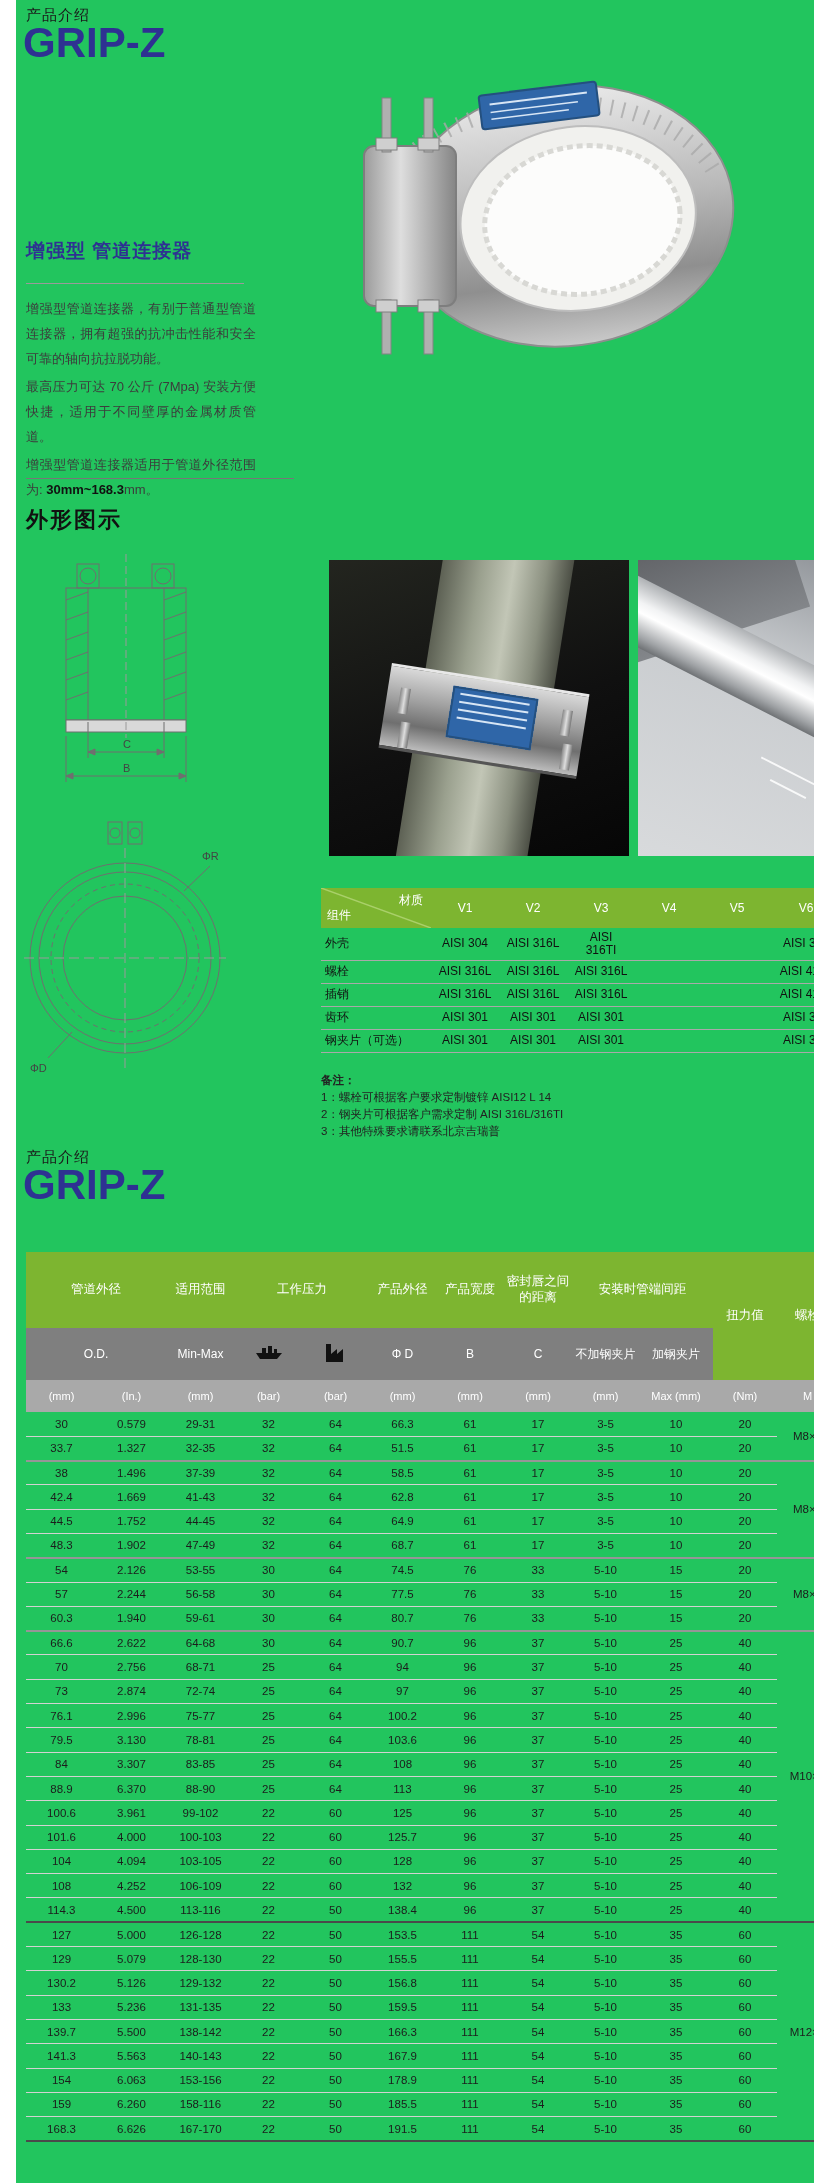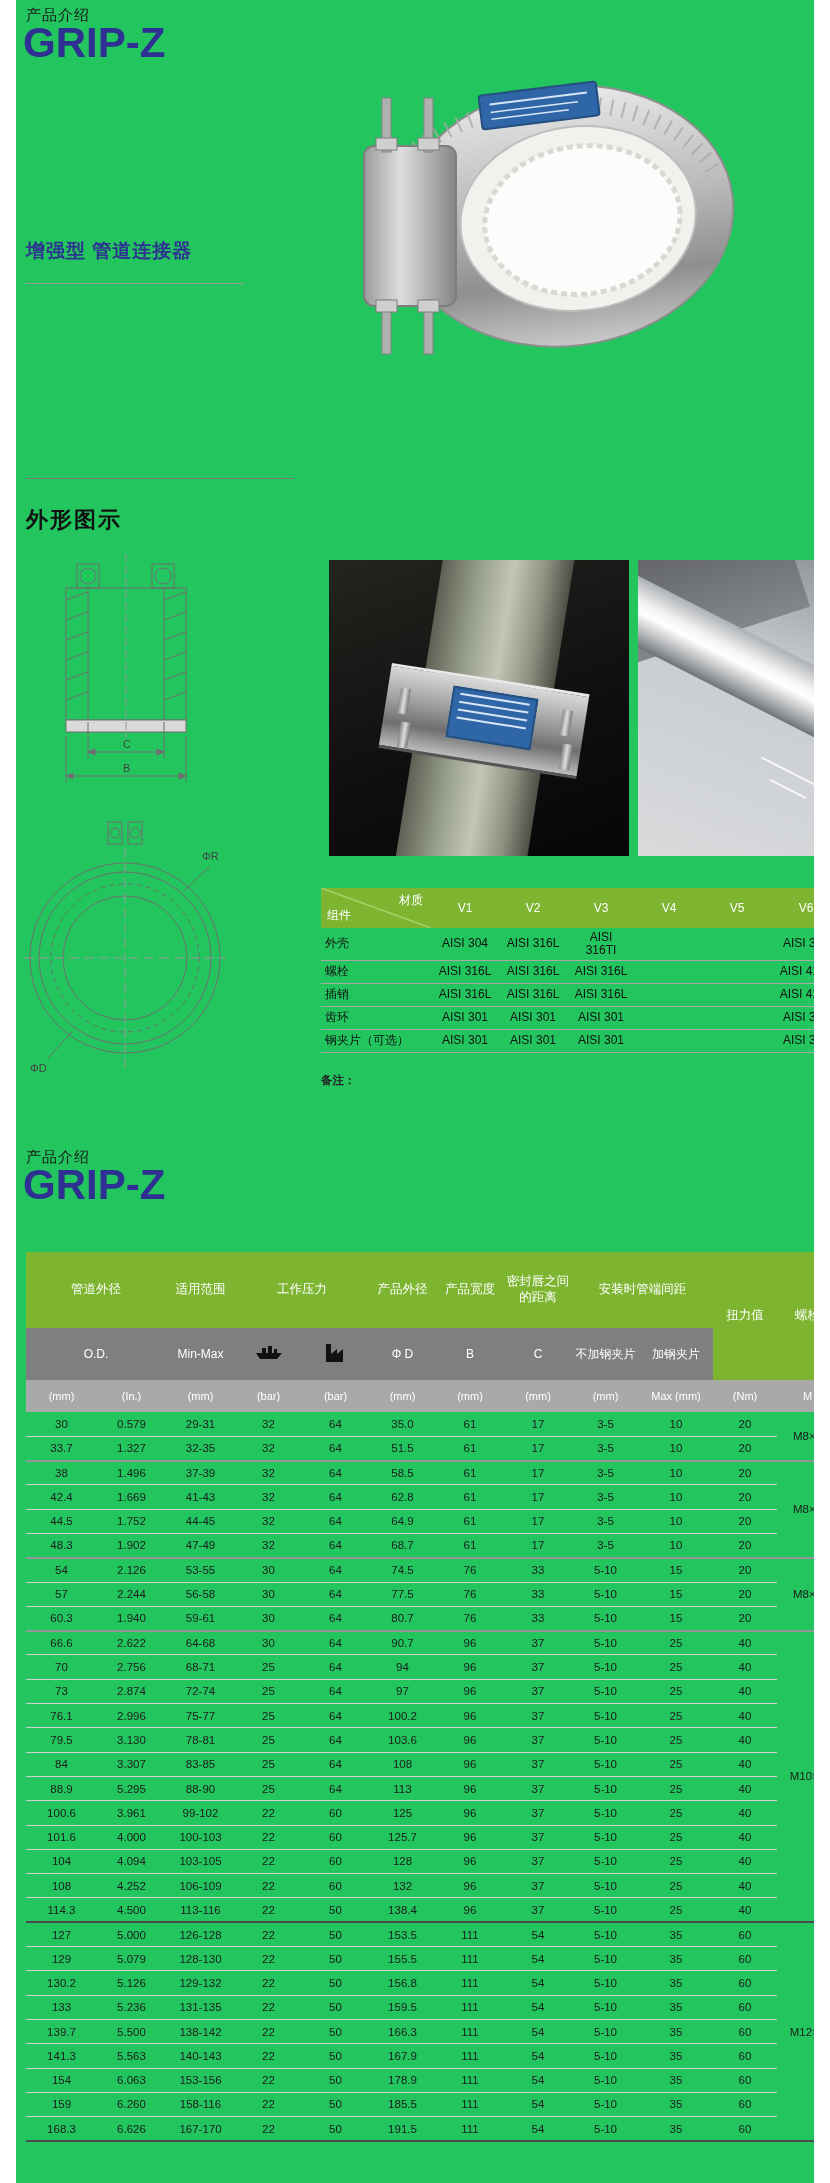"增强型管道连接器，有别于普通型管道连接器，拥有超强的抗冲击性能和安全可靠的轴向抗" div.intro { html: none -> <div> <p>增强型管道连接器，有别于普通型管道连接器，拥有超强的抗冲击性能和安全可靠的轴向抗拉脱功能。</p> <p>最高压力可达 70 公斤 (7Mpa) 安装方便快捷，适用于不同壁厚的金属材质管道。</p> <p><span>增强型管道连接器适用于管道外径范围为: </span><b>30mm~168.3</b><span>mm。</span></p> </div> }
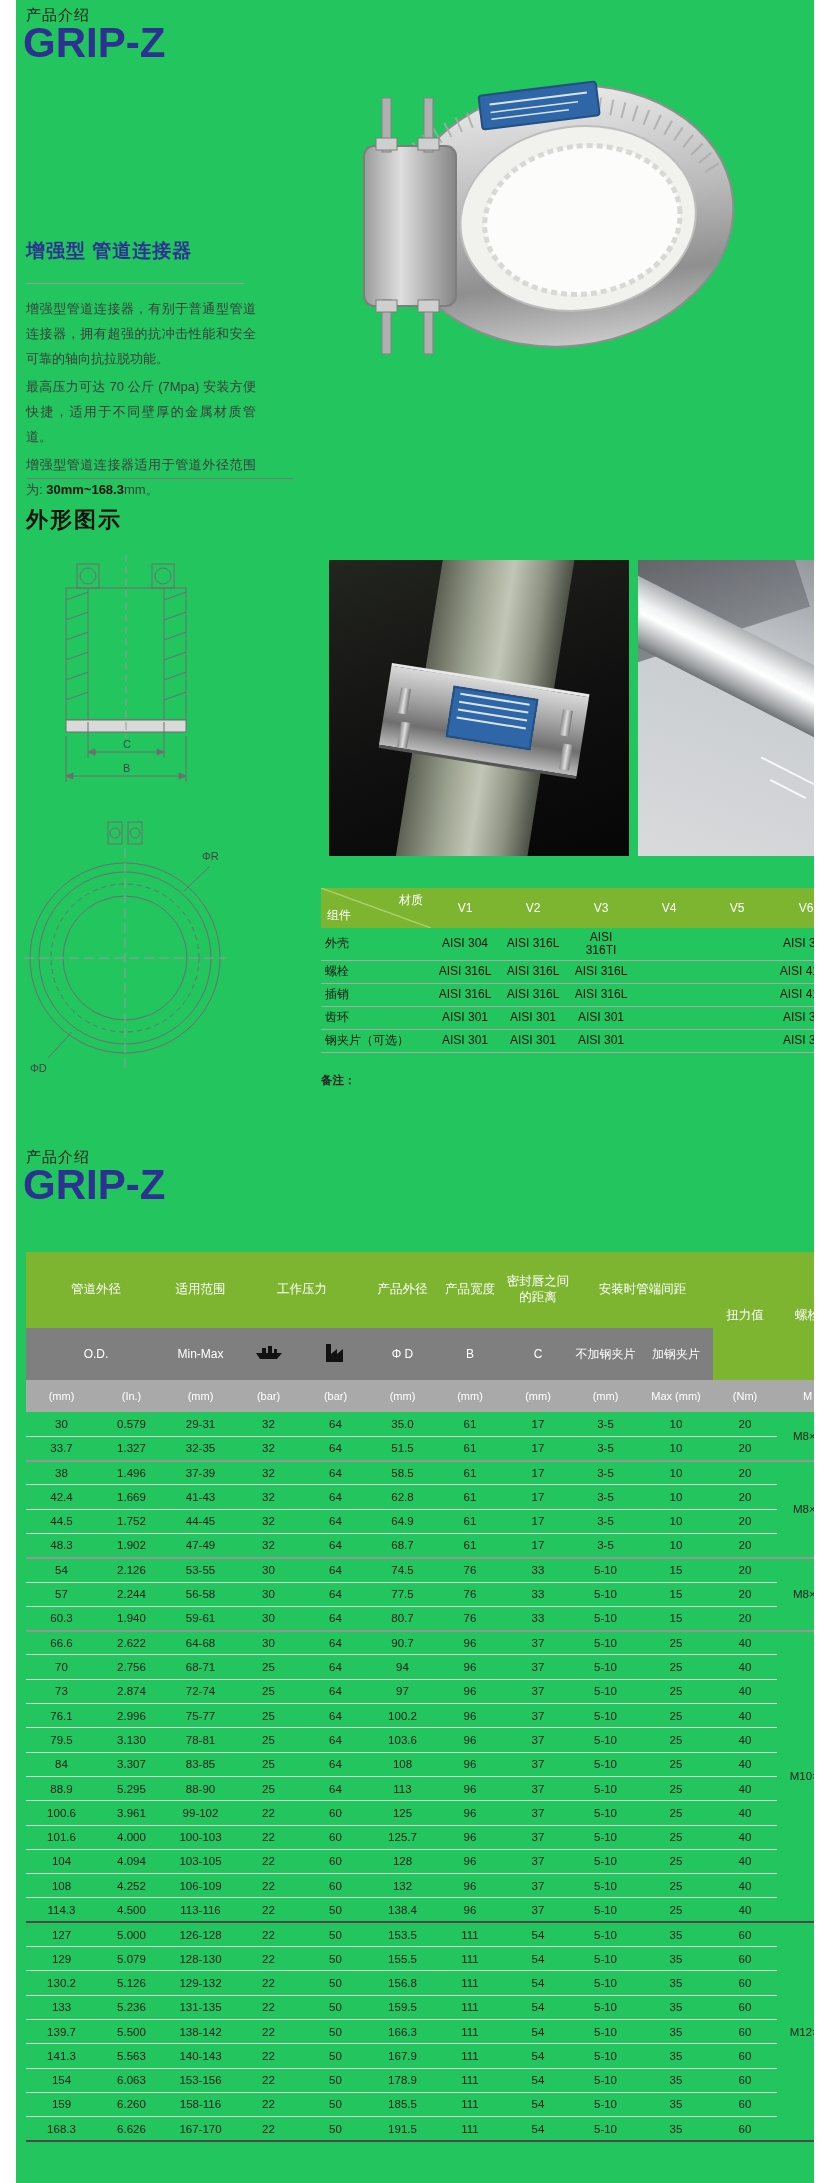"1：螺栓可根据客户要求定制镀锌 AISI12 L 14" div { html: none -> <div> <div>1：螺栓可根据客户要求定制镀锌 AISI12 L 14</div> <div>2：钢夹片可根据客户需求定制 AISI 316L/316TI</div> <div>3：其他特殊要求请联系北京吉瑞普</div> </div> }
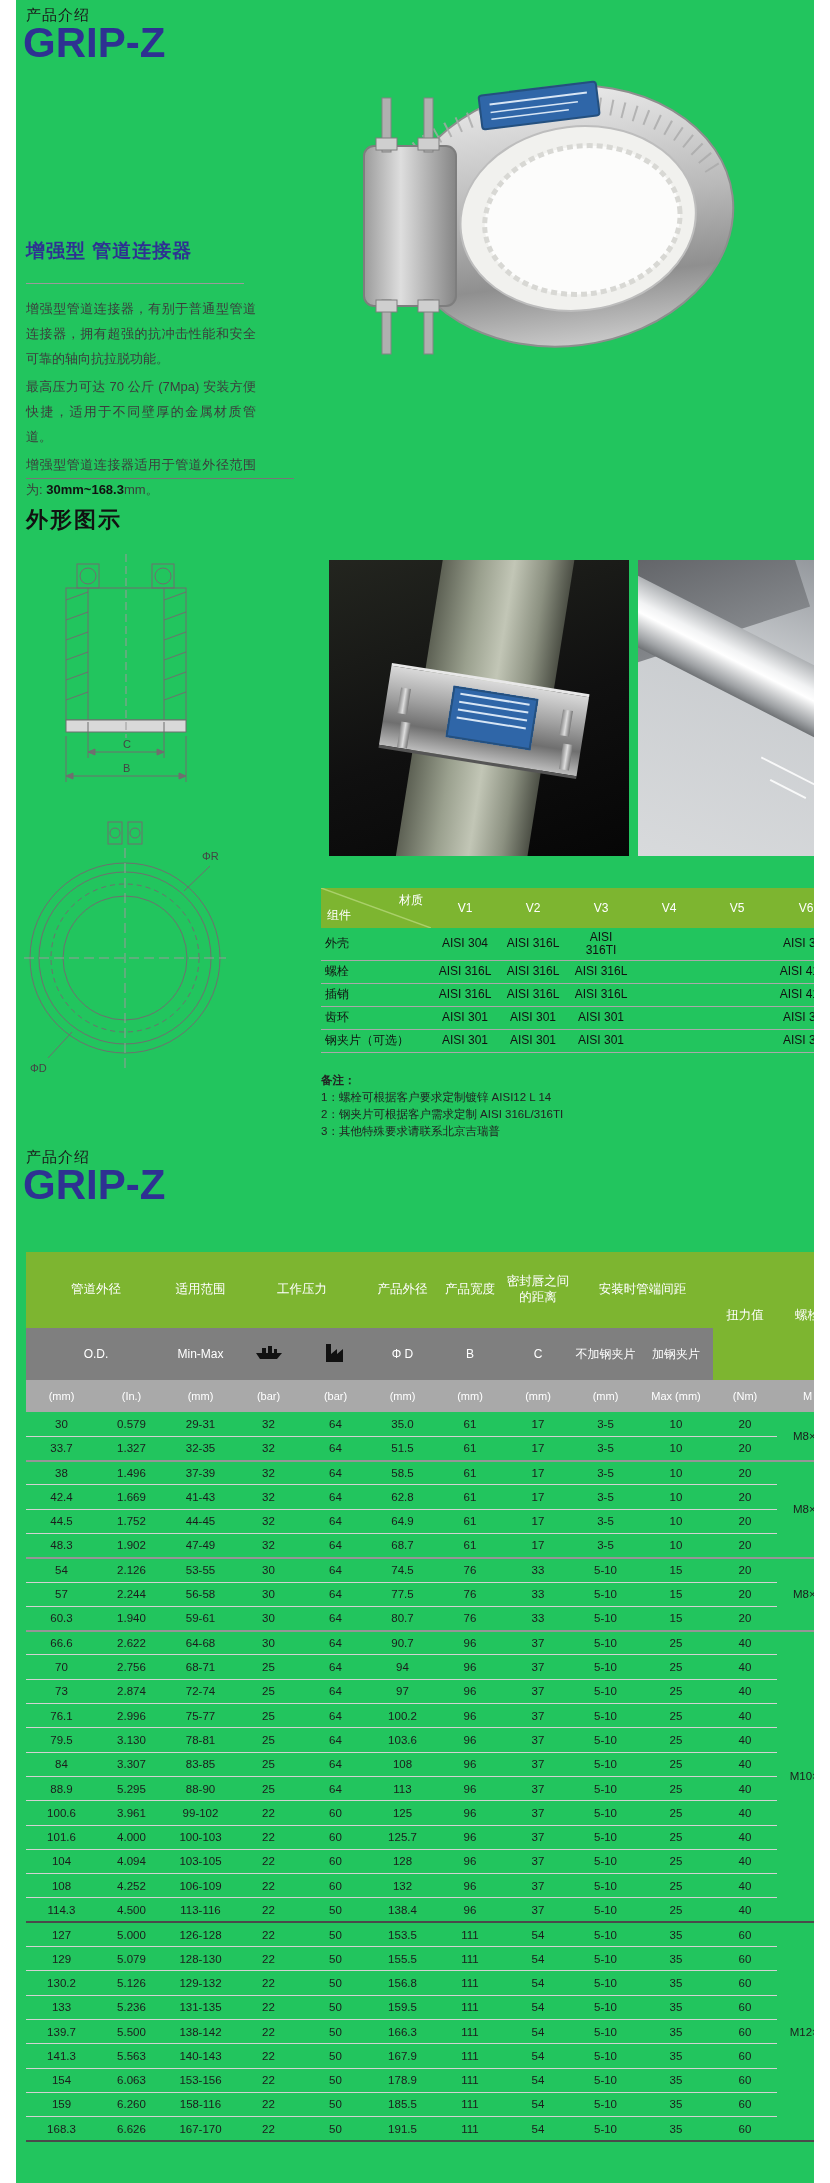"35.0" td { text: 35.0 -> 66.3 }
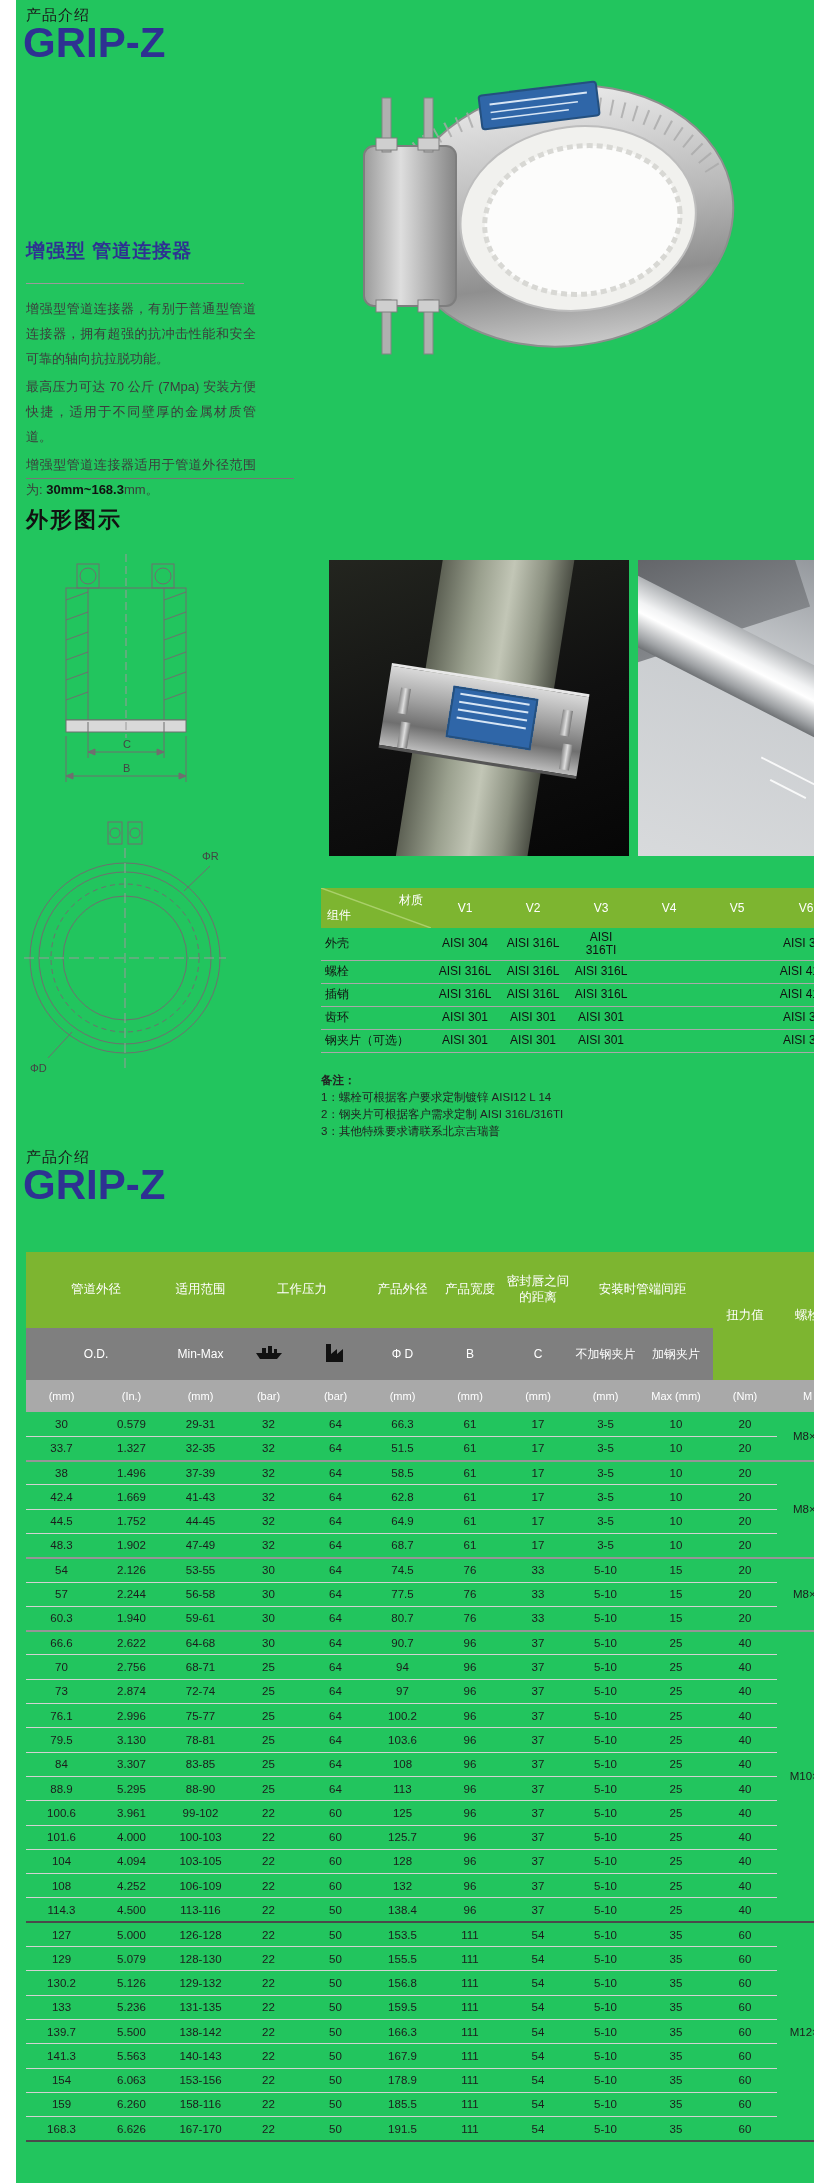"5.295" td { text: 5.295 -> 6.370 }
